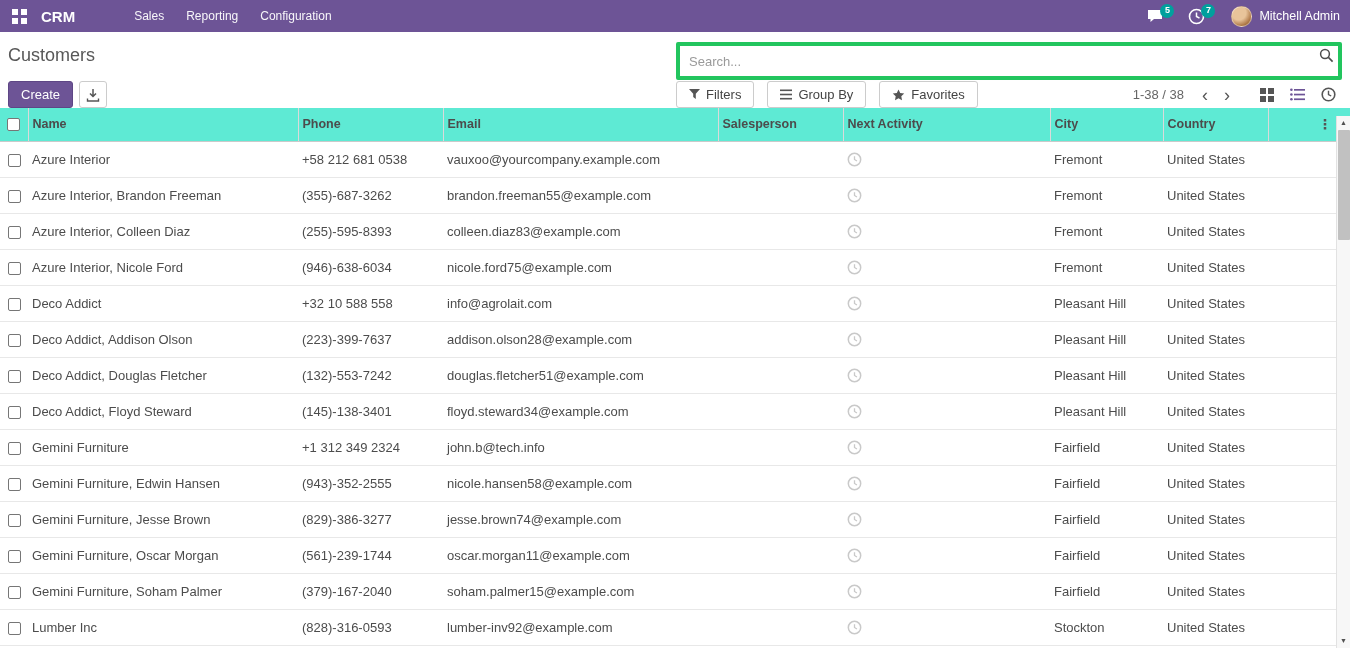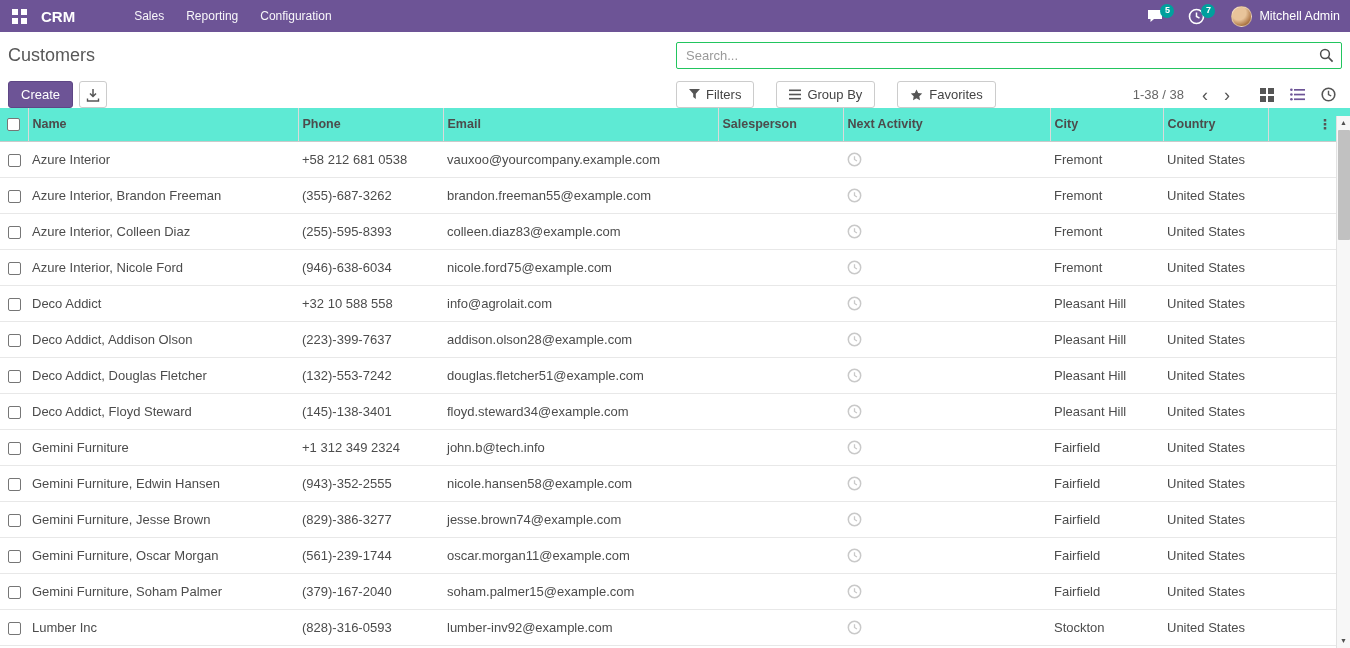"Search..." .searchbox input { border: 1px solid #22c55e -> 4px solid #22c55e; height: 27px -> 38px }
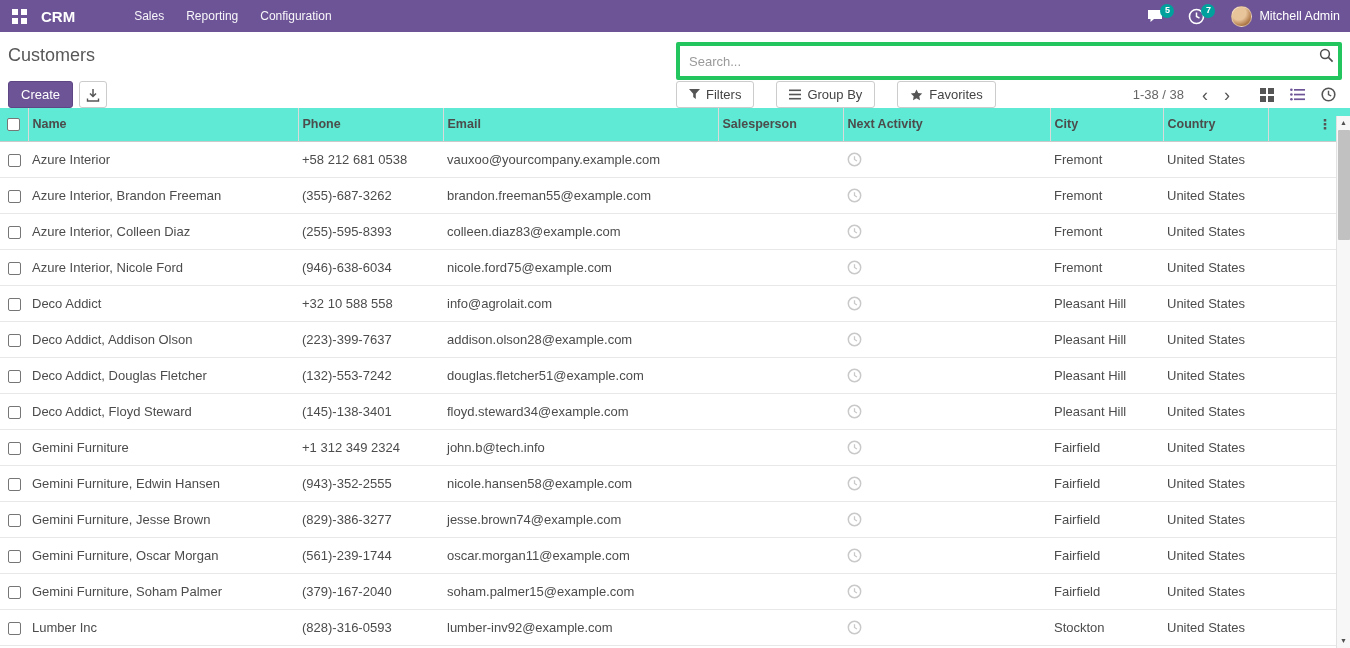"Filters" .filter-group { gap: 22px -> 13px }
